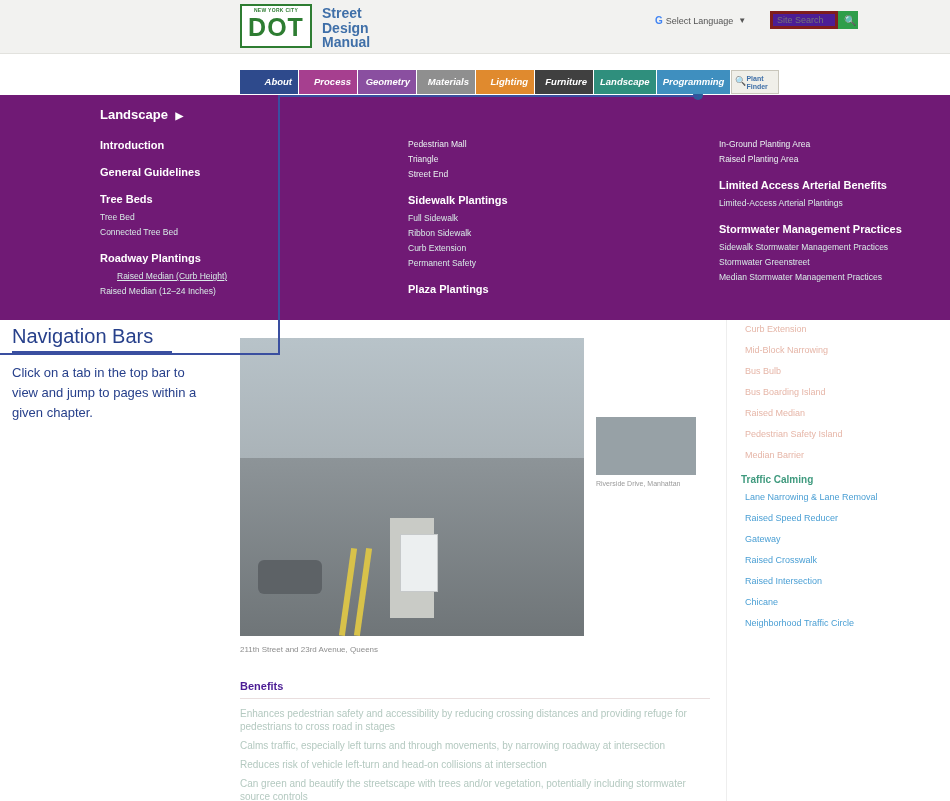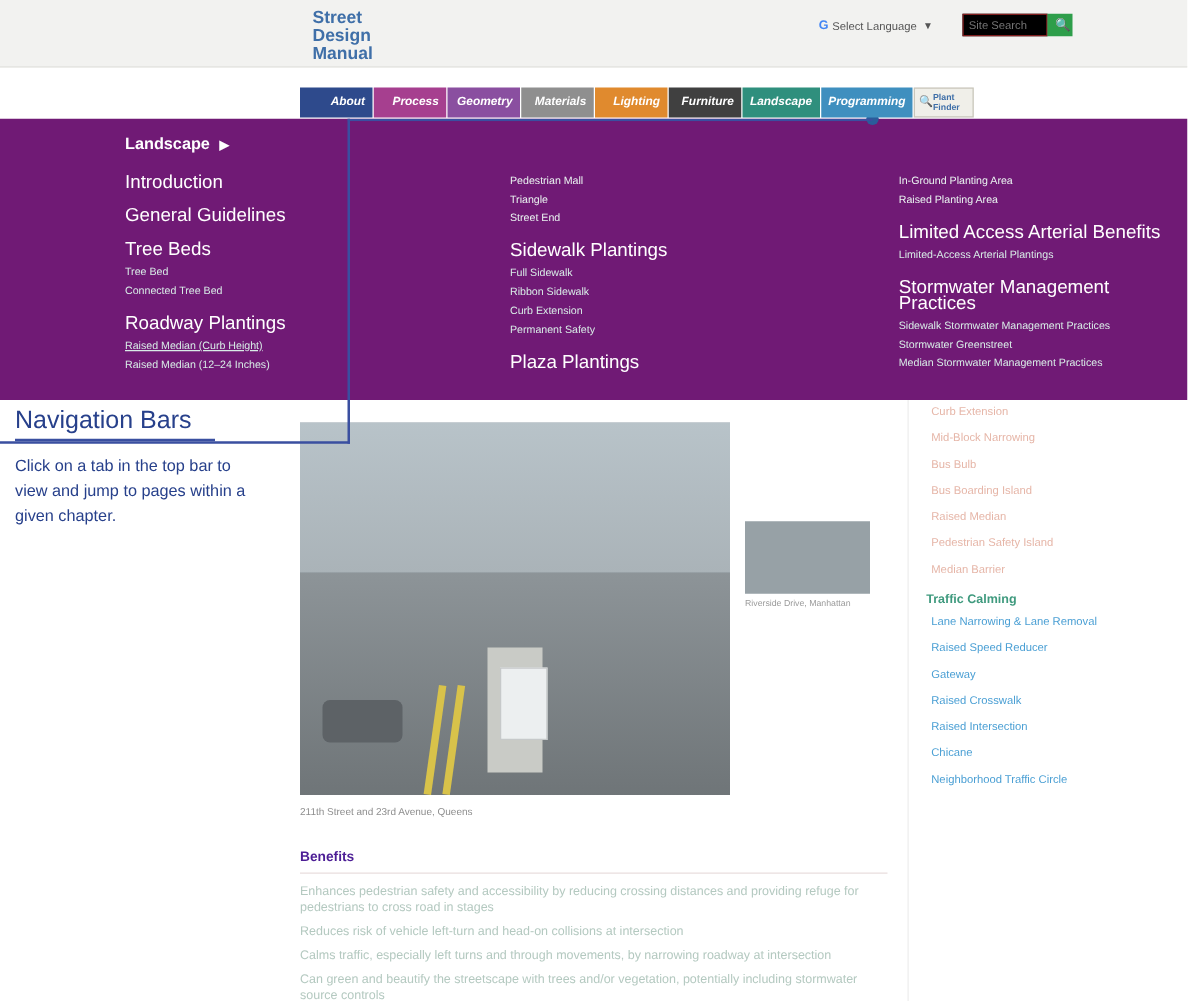"DOT" div { html: none -> <div> <div>NEW YORK CITY</div> <div>DOT</div> </div> }
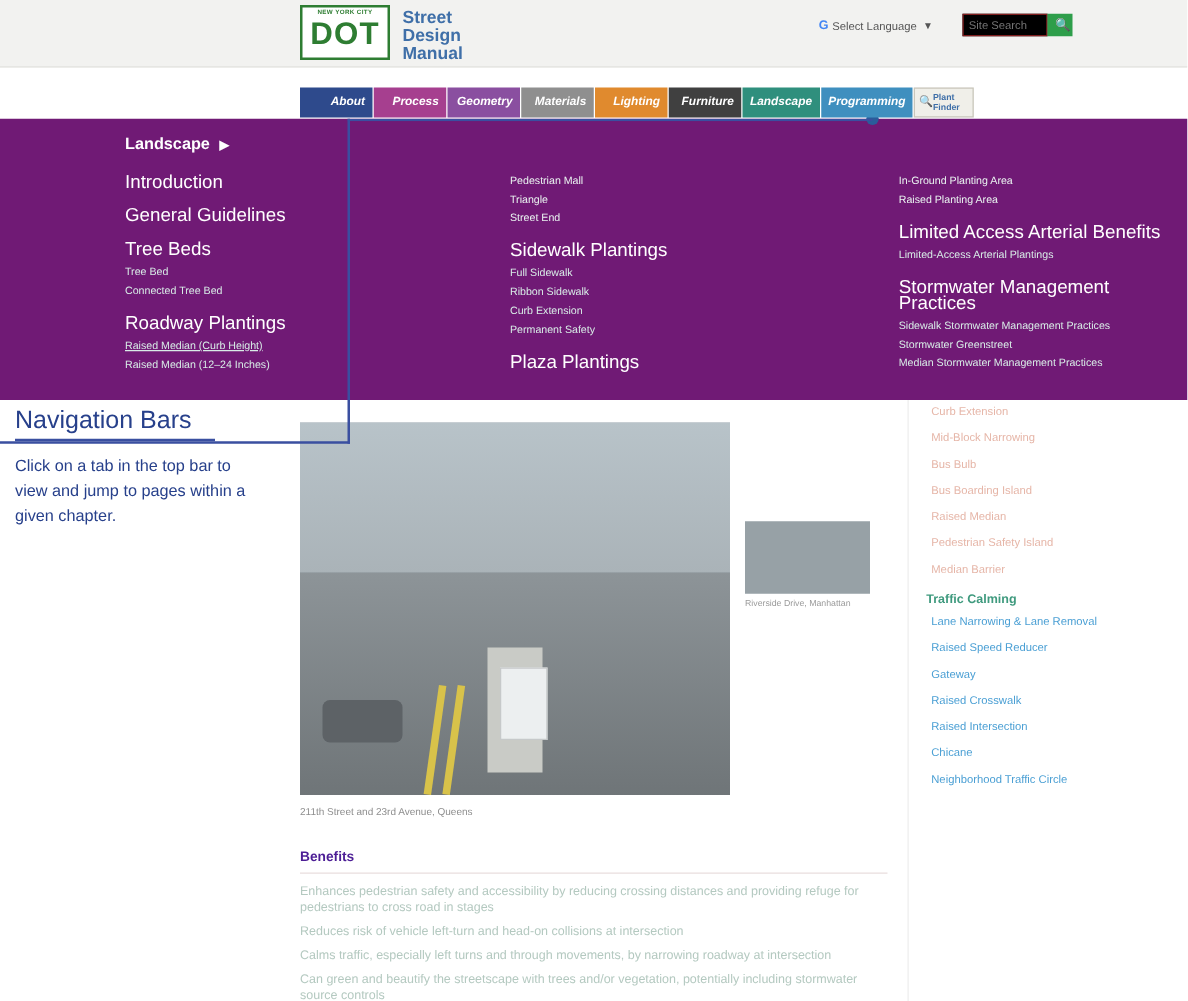"Site Search" #search-input { background: #000000 -> #4c1d95; border: 1px solid #7f1d1d -> 3px solid #7f1d1d }
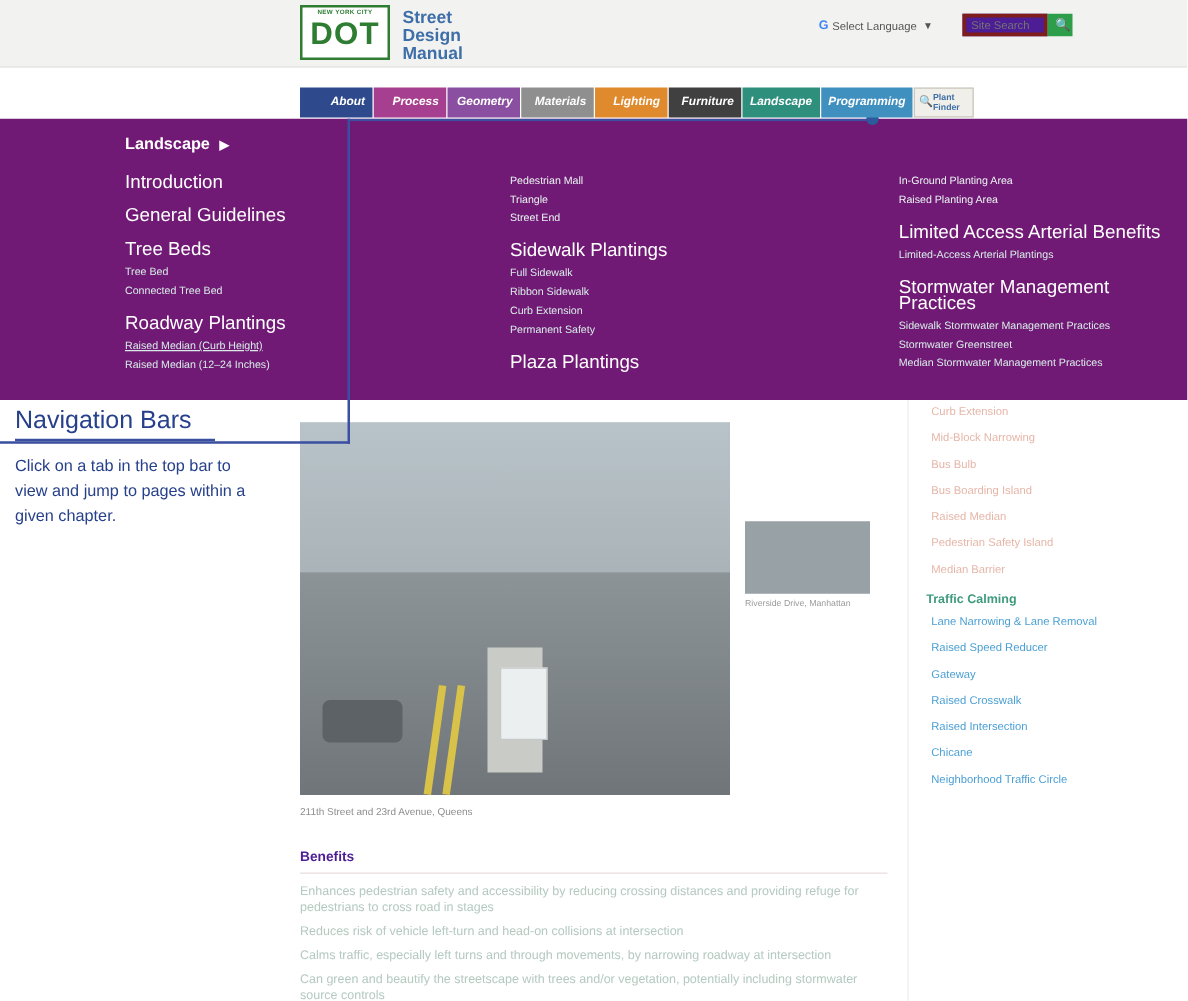"Introduction" .mega-head { font-size: 15px -> 11px; font-weight: normal -> bold }
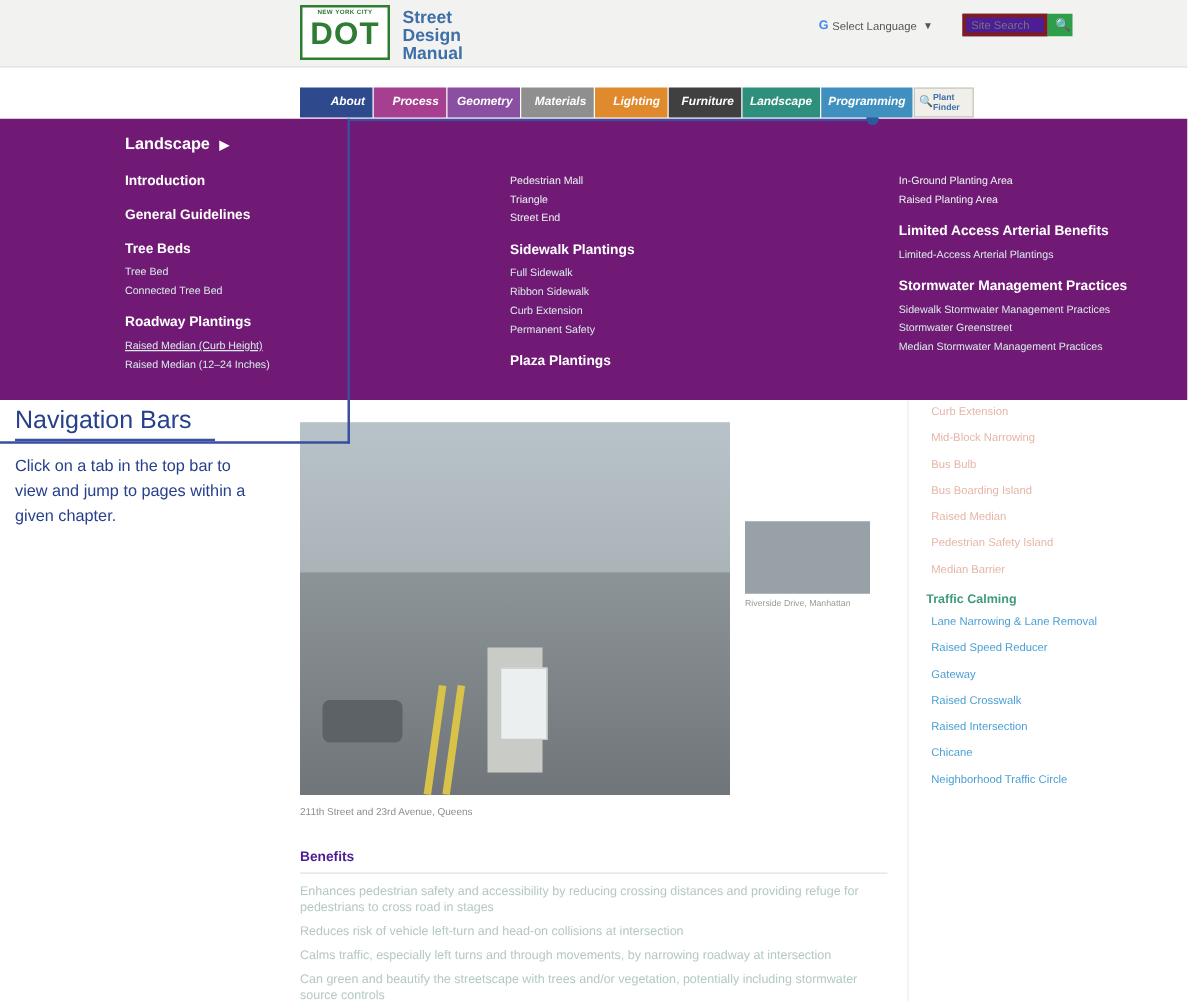"Raised Median (Curb Height)" .mega-sub.underlined { margin-left: none -> 17px }
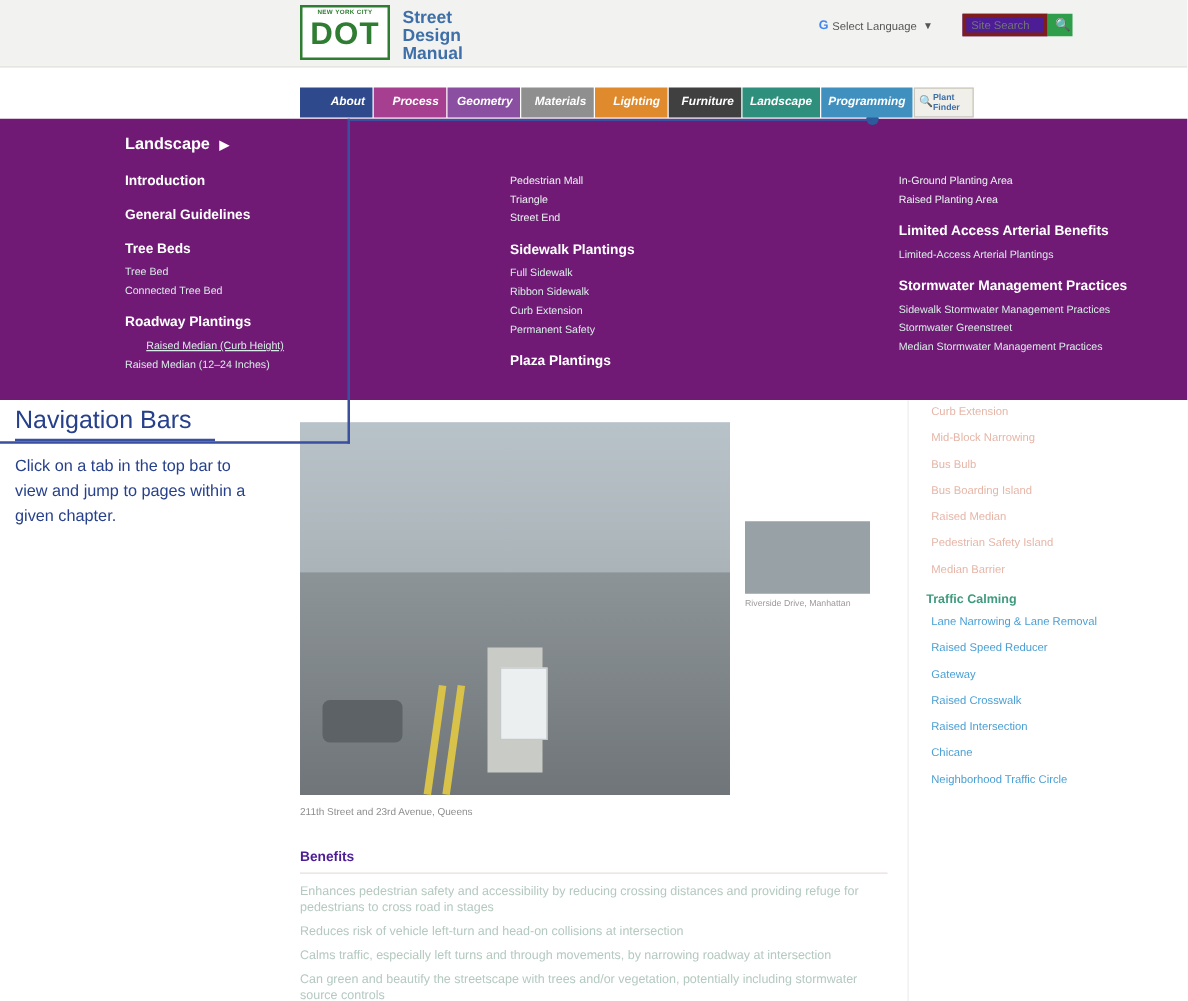"Reduces risk of vehicle left-turn" div.benefit-line { order: before "Calms traffic, especially left turns" -> after "Calms traffic, especially left turns" }
